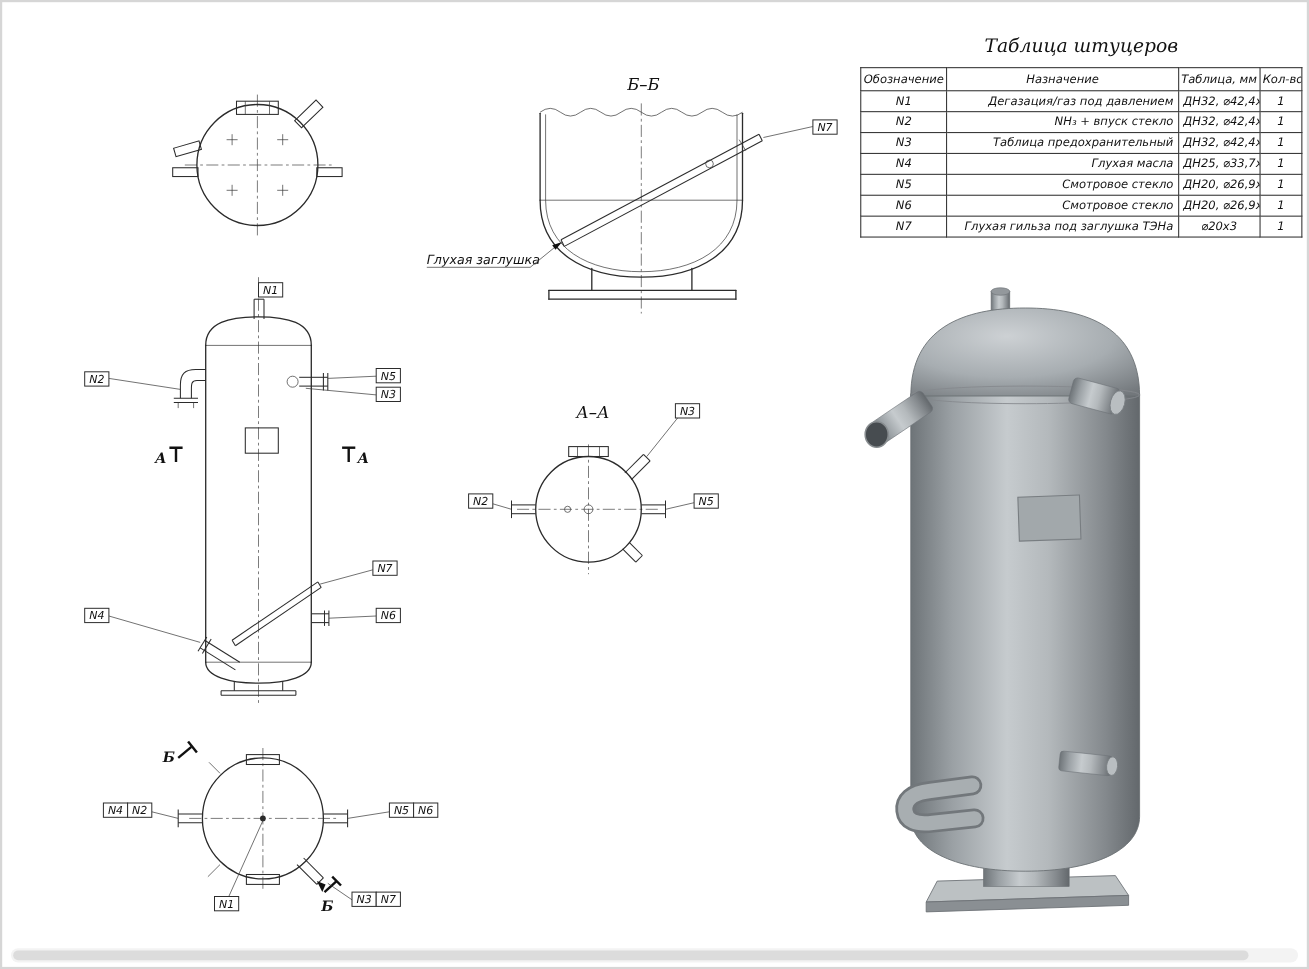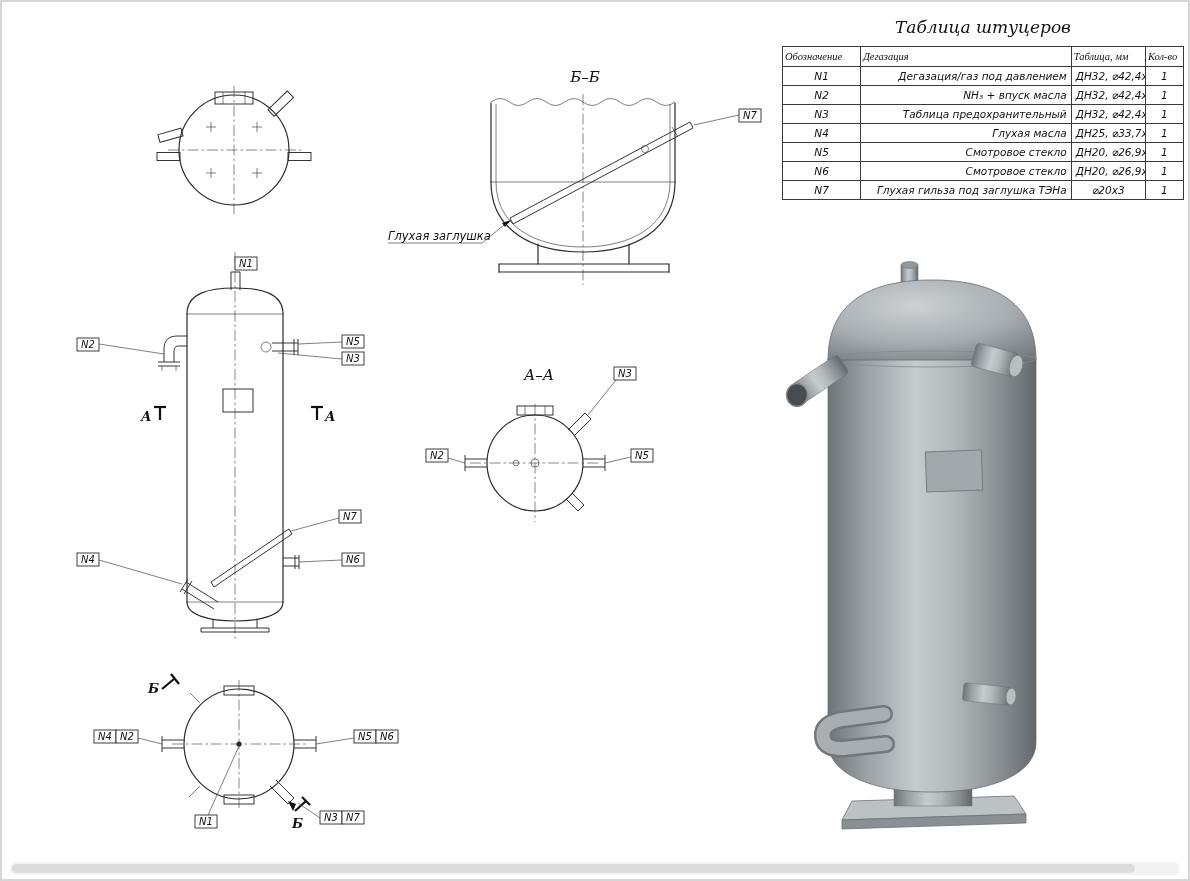"Таблица штуцеров" .table-block { top: 15px -> 30px }
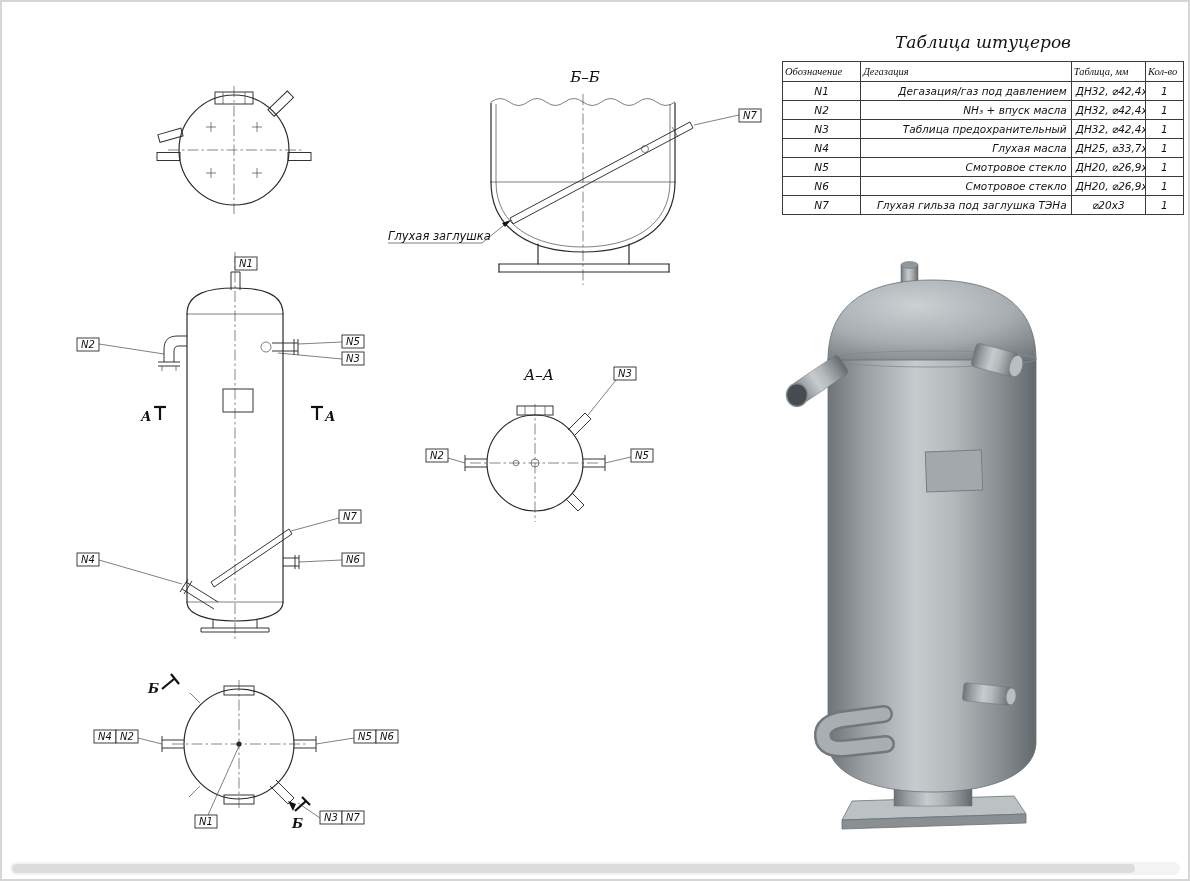"Обозначение" .nozzle th { font-family: Liberation Serif, serif -> none; text-align: left -> center }
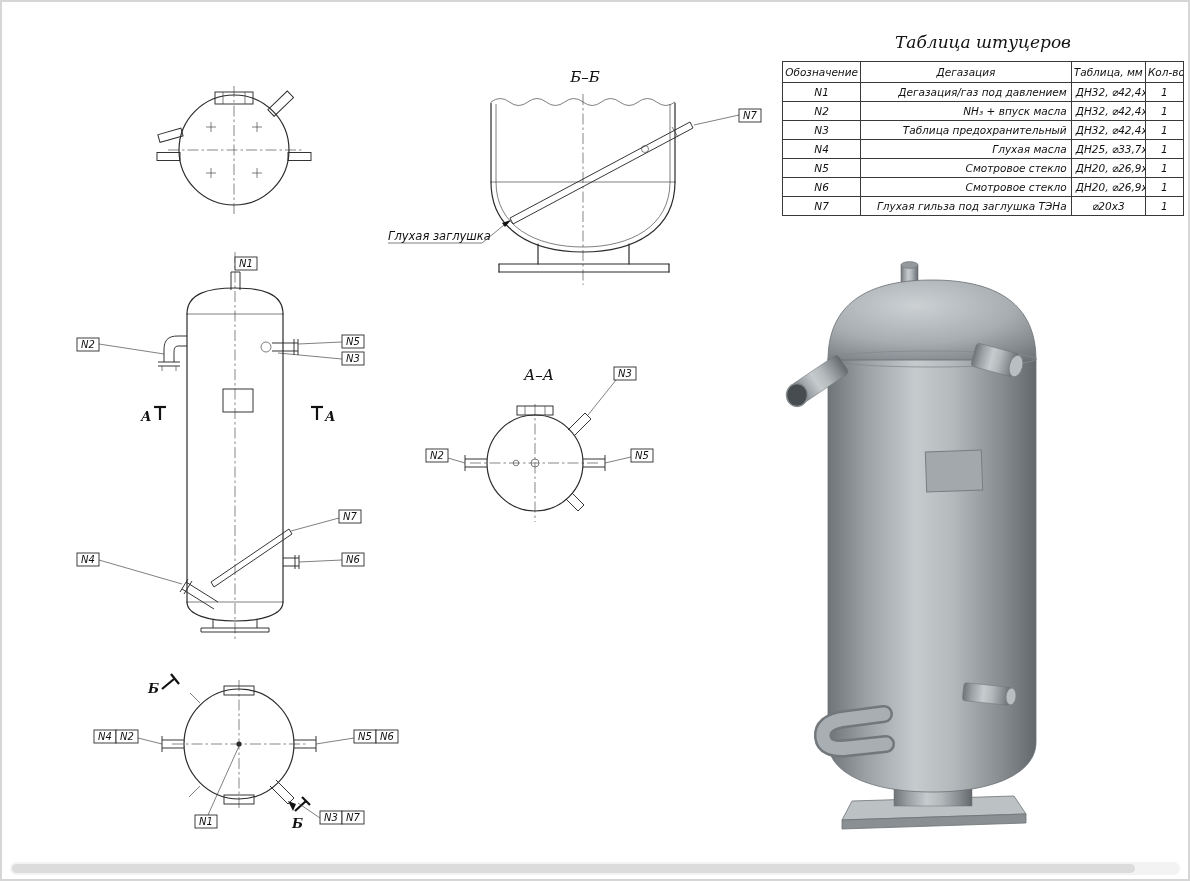"Дегазация" th { text: Дегазация -> Назначение }
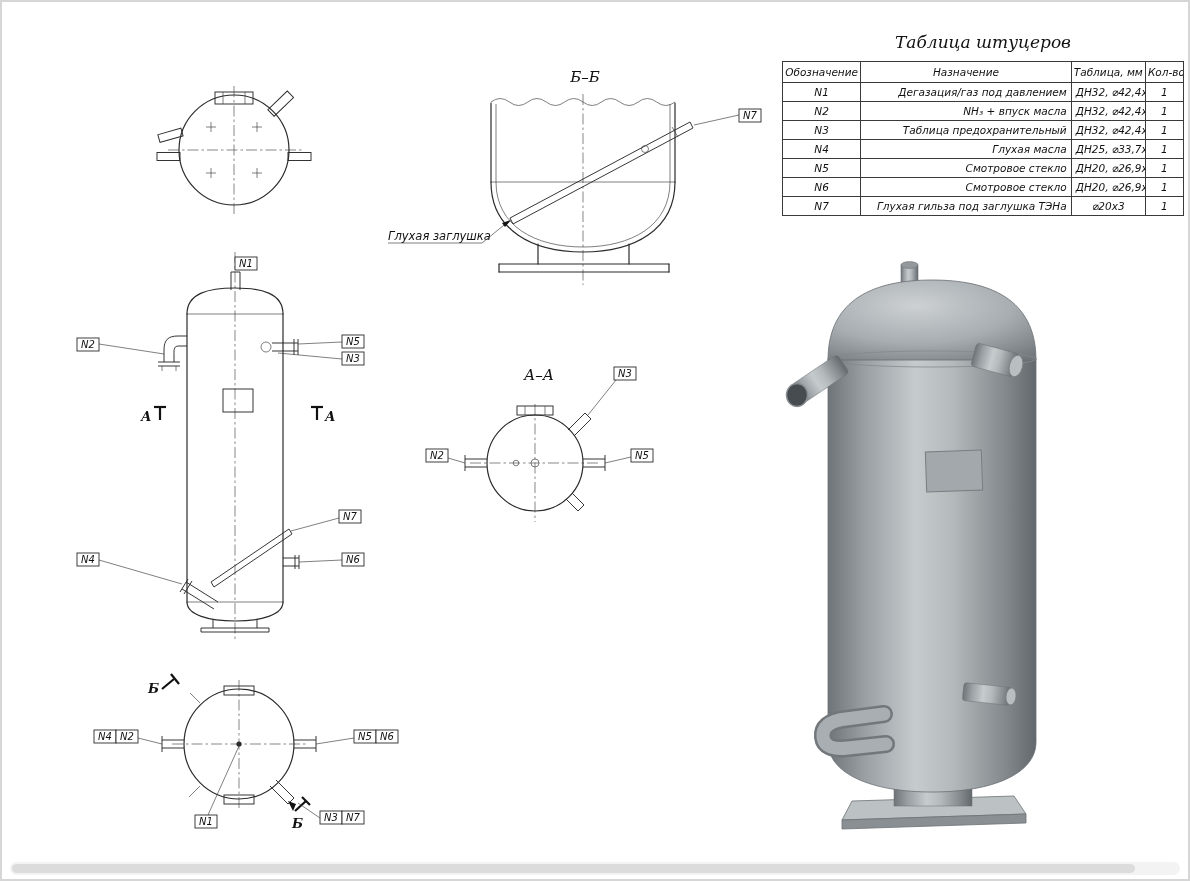"NH₃ + впуск масла" td.l { text: масла -> стекло }
